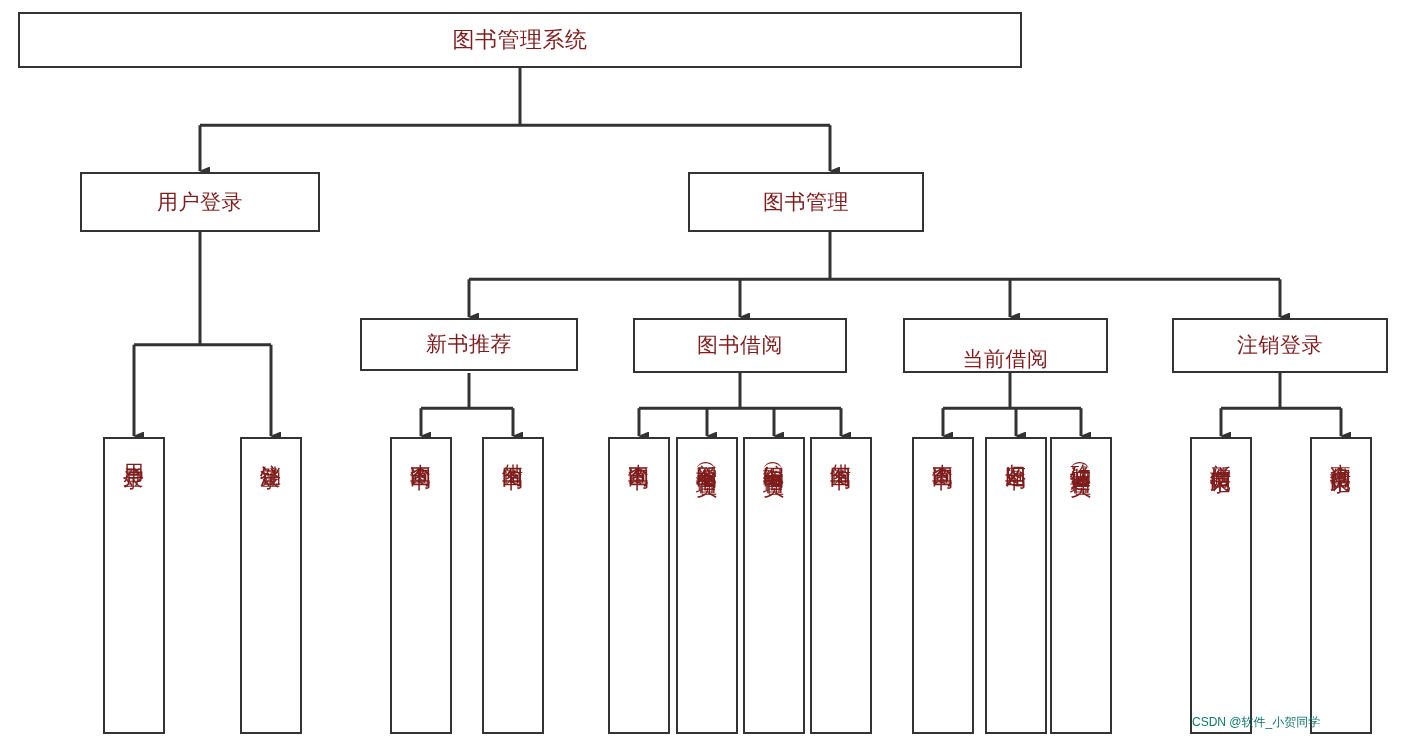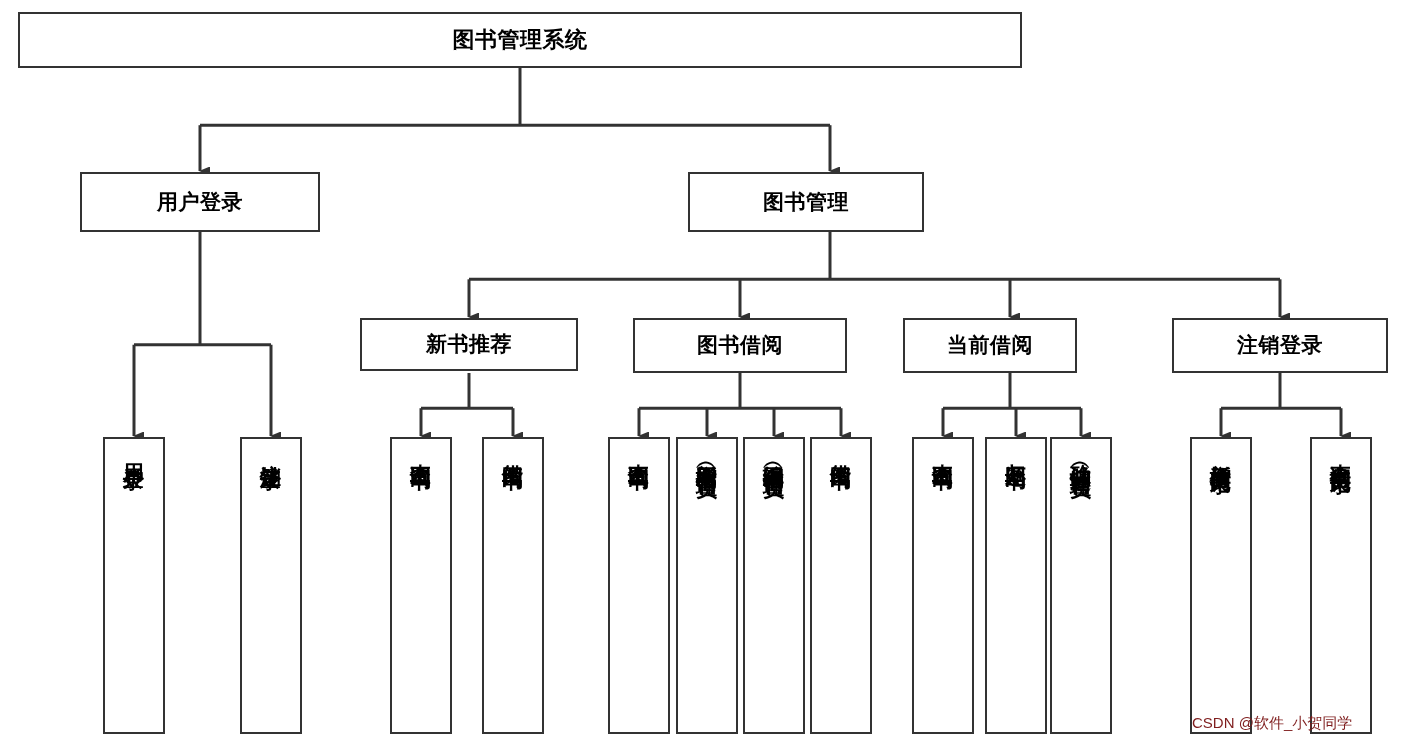"图书管理系统" .node-label { color: #000000 -> #7f1d1d; font-weight: bold -> none }
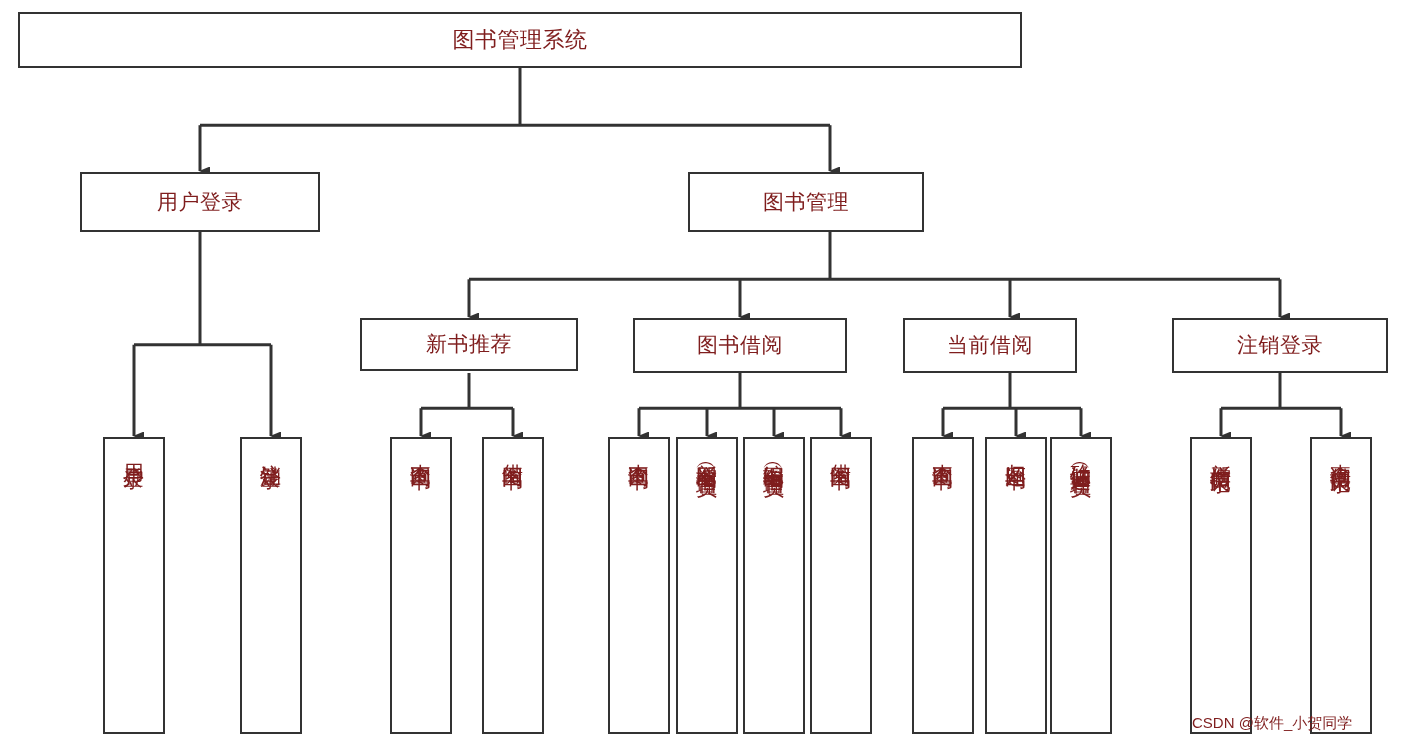"当前借阅" div.node-box { align-items: none -> flex-end; width: 174px -> 205px }
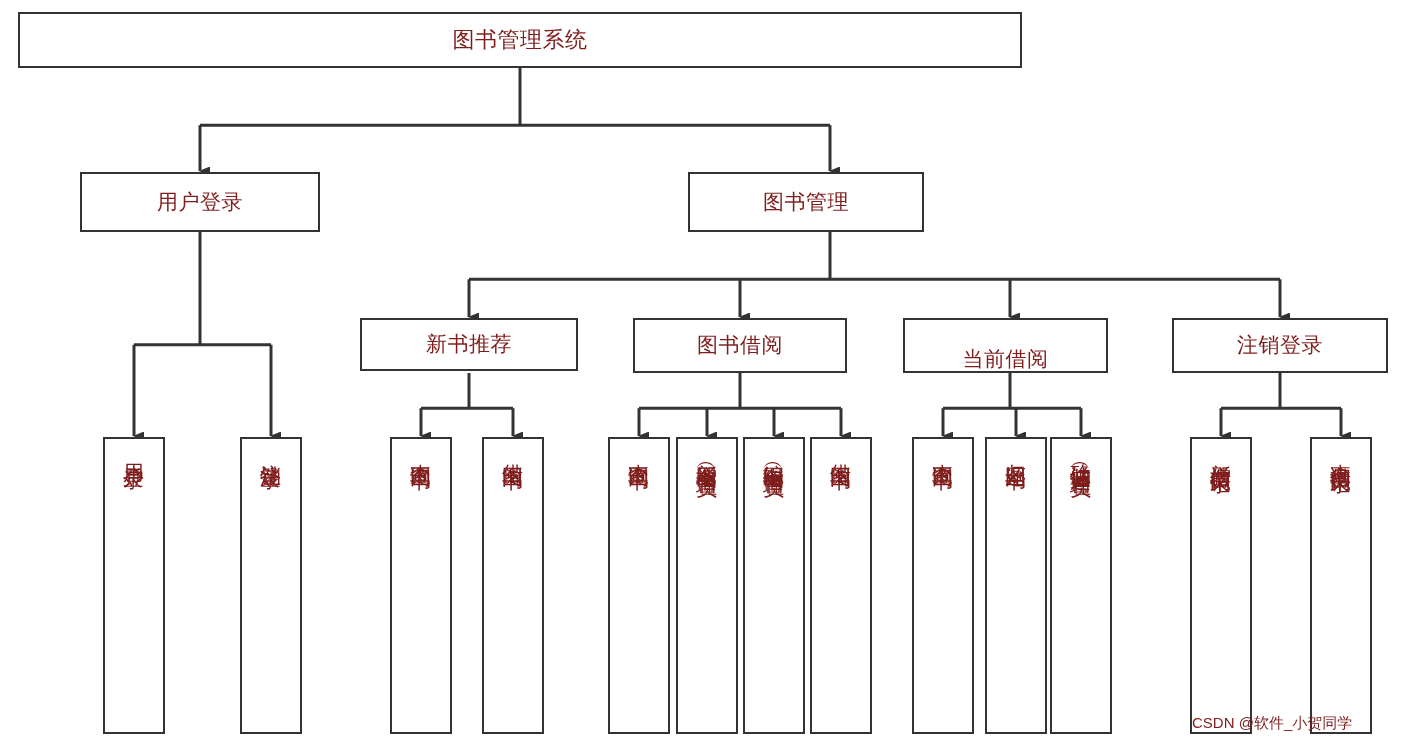"CSDN @软件_小贺同学" .watermark { color: #7f1d1d -> #0f766e; font-size: 15px -> 12px }
